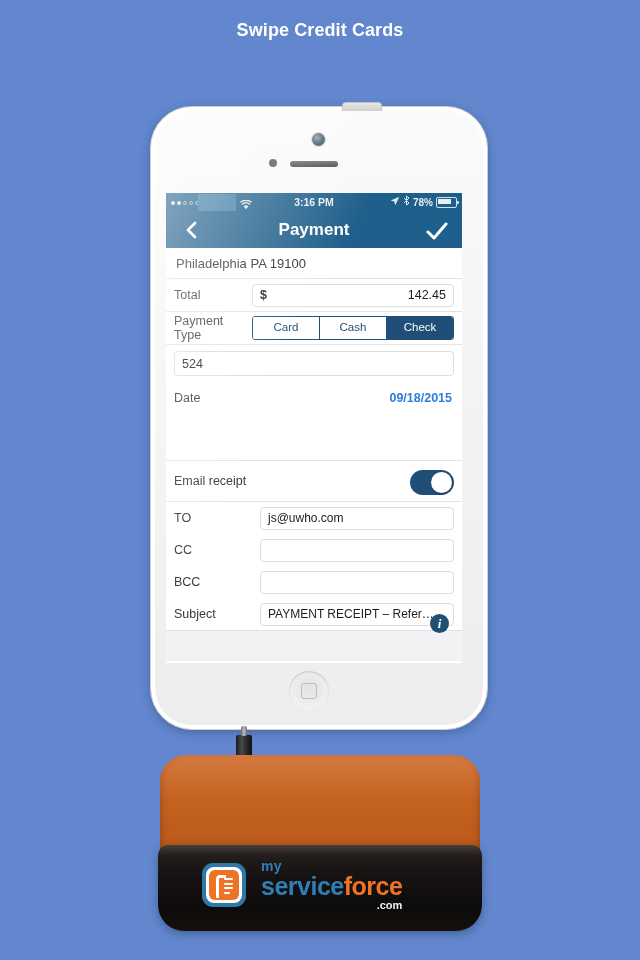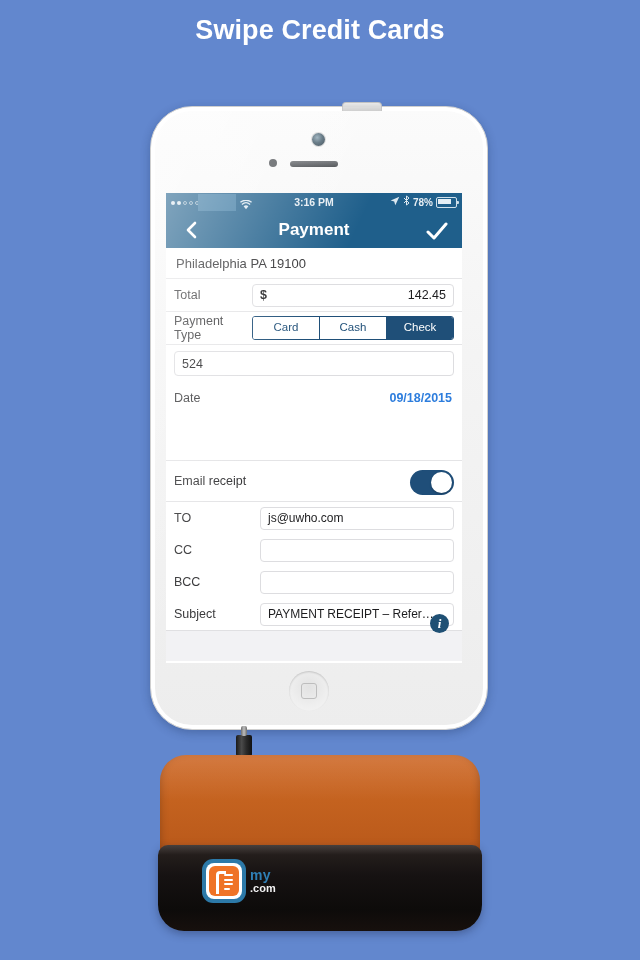"Swipe Credit Cards" .headline { font-size: 27px -> 18px }
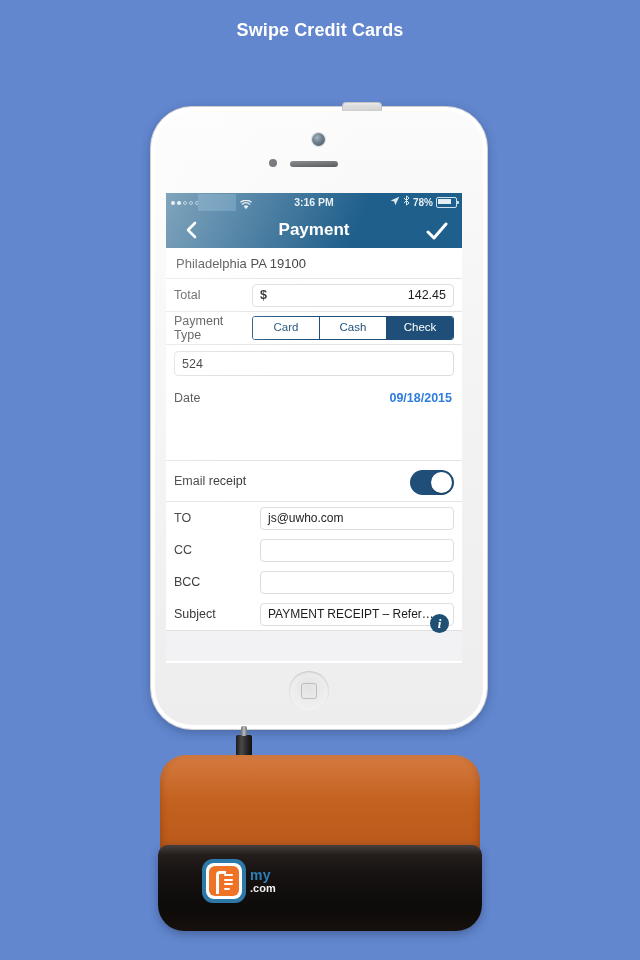"my" .logo-text { margin-left: 4px -> 15px }
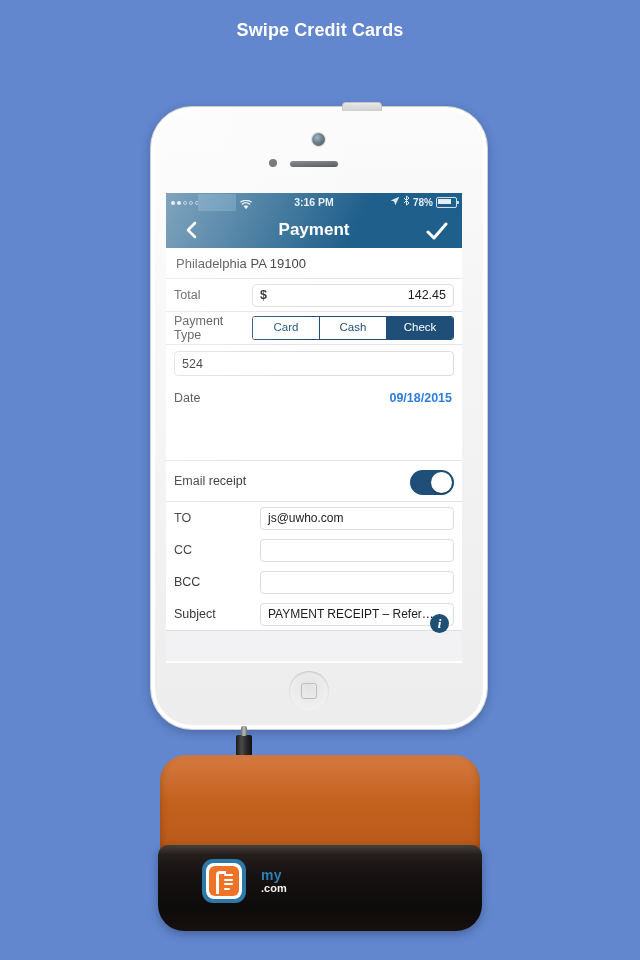"serviceforce" span.logo-main { html: none -> <span> <span>service</span><span>force</span> </span> }
